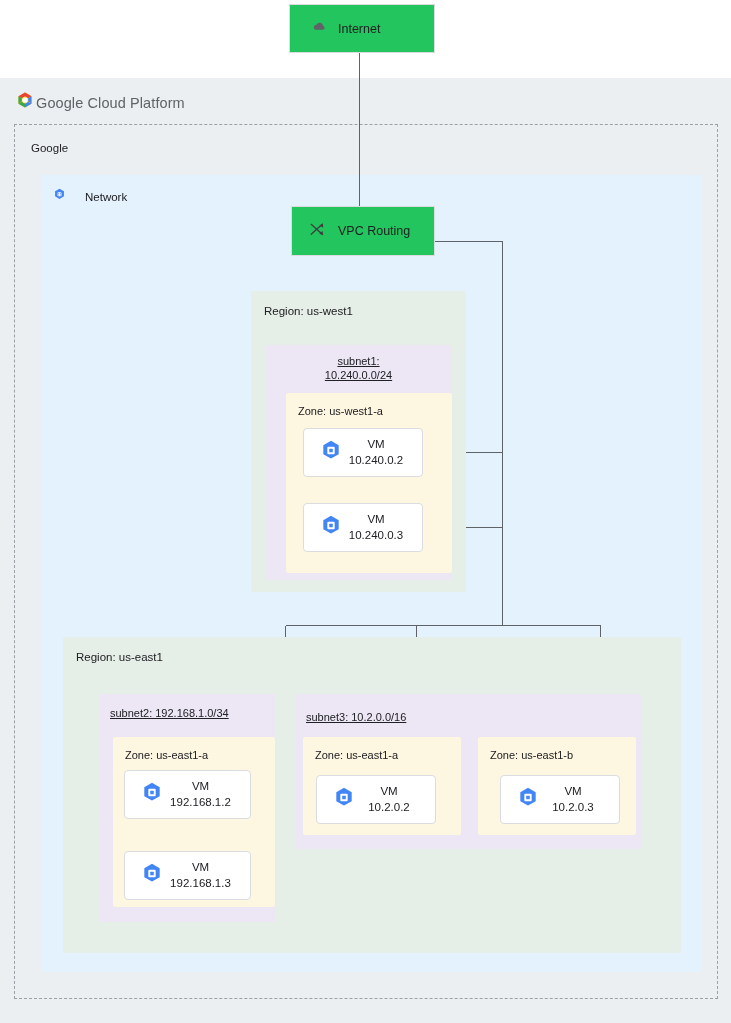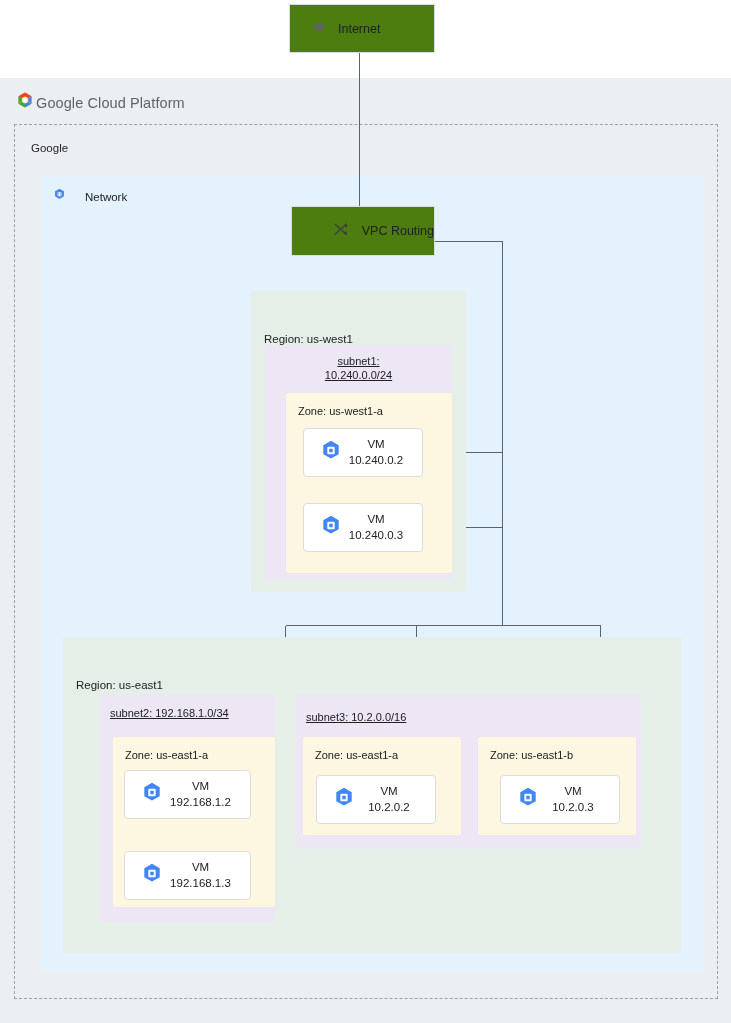"Internet" .wbox { background: #4d7c0f -> #22c55e }
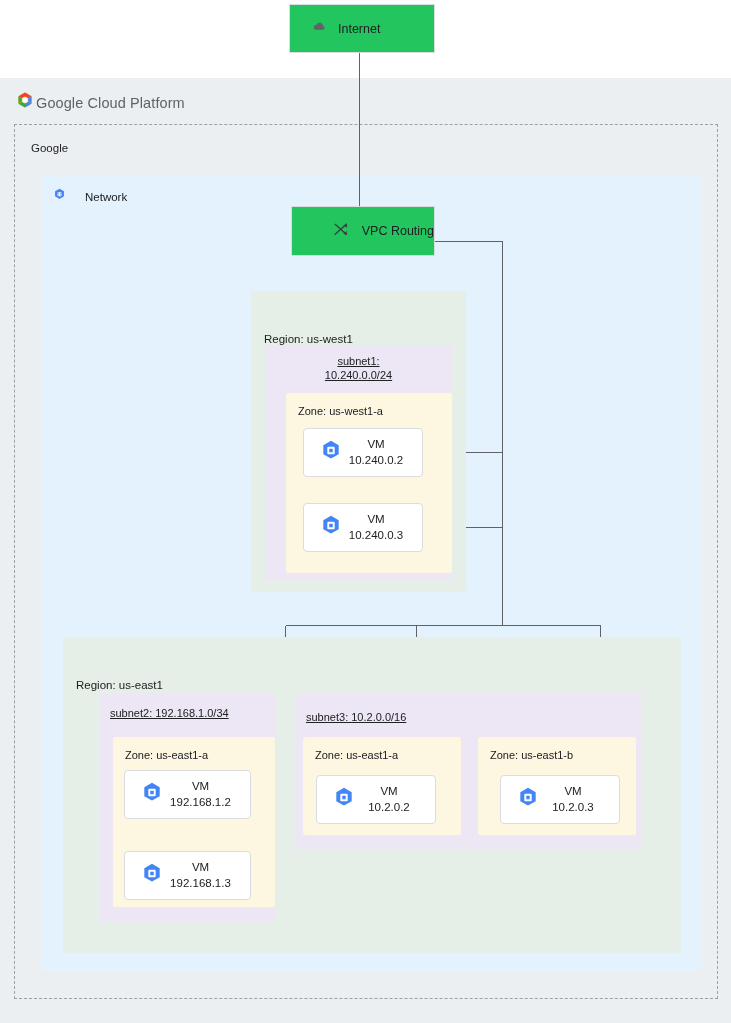"VPC Routing" .vpc-box { justify-content: flex-end -> none }
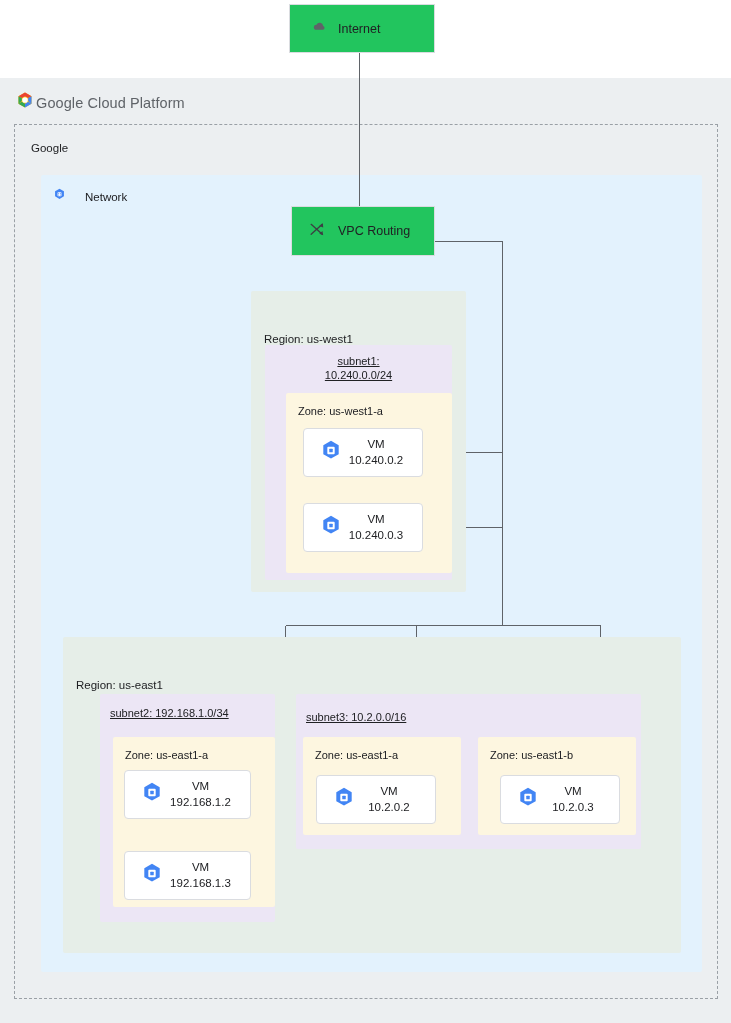"Region: us-west1" .region-label { margin-top: 28px -> none }
